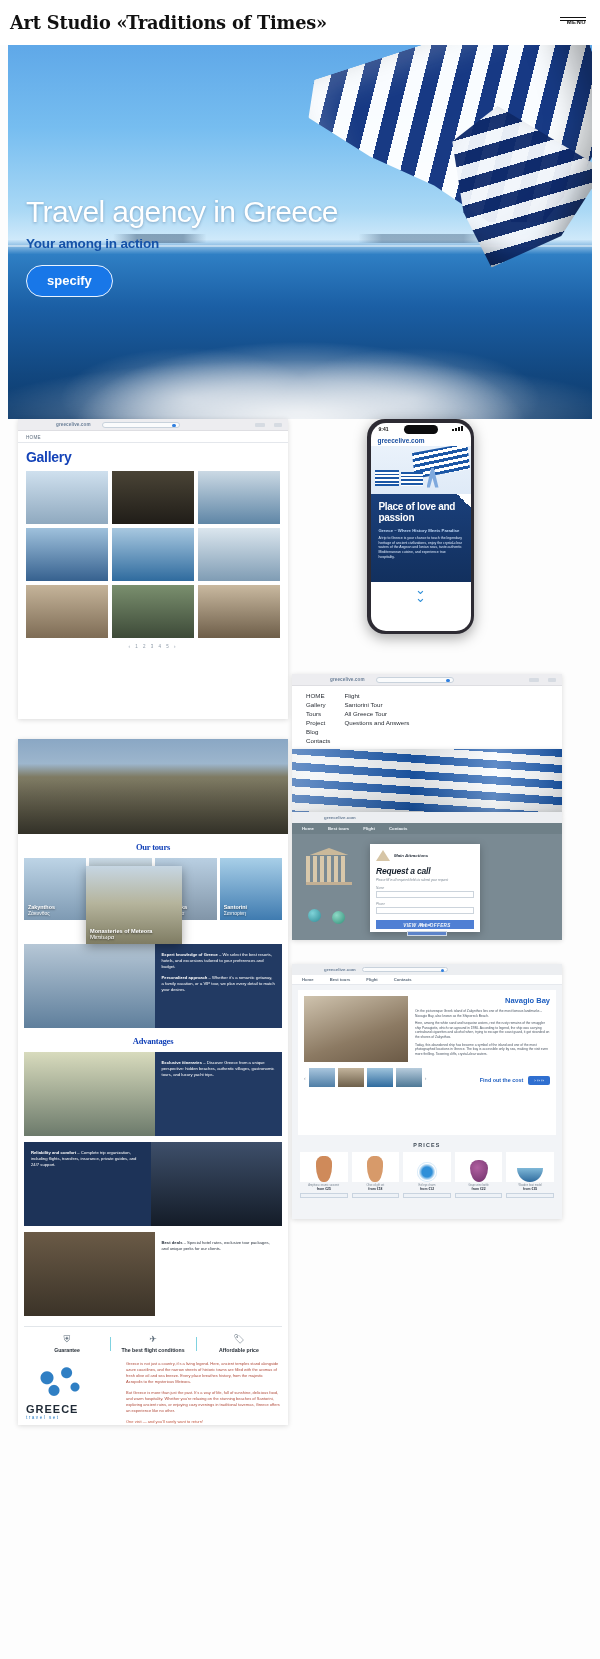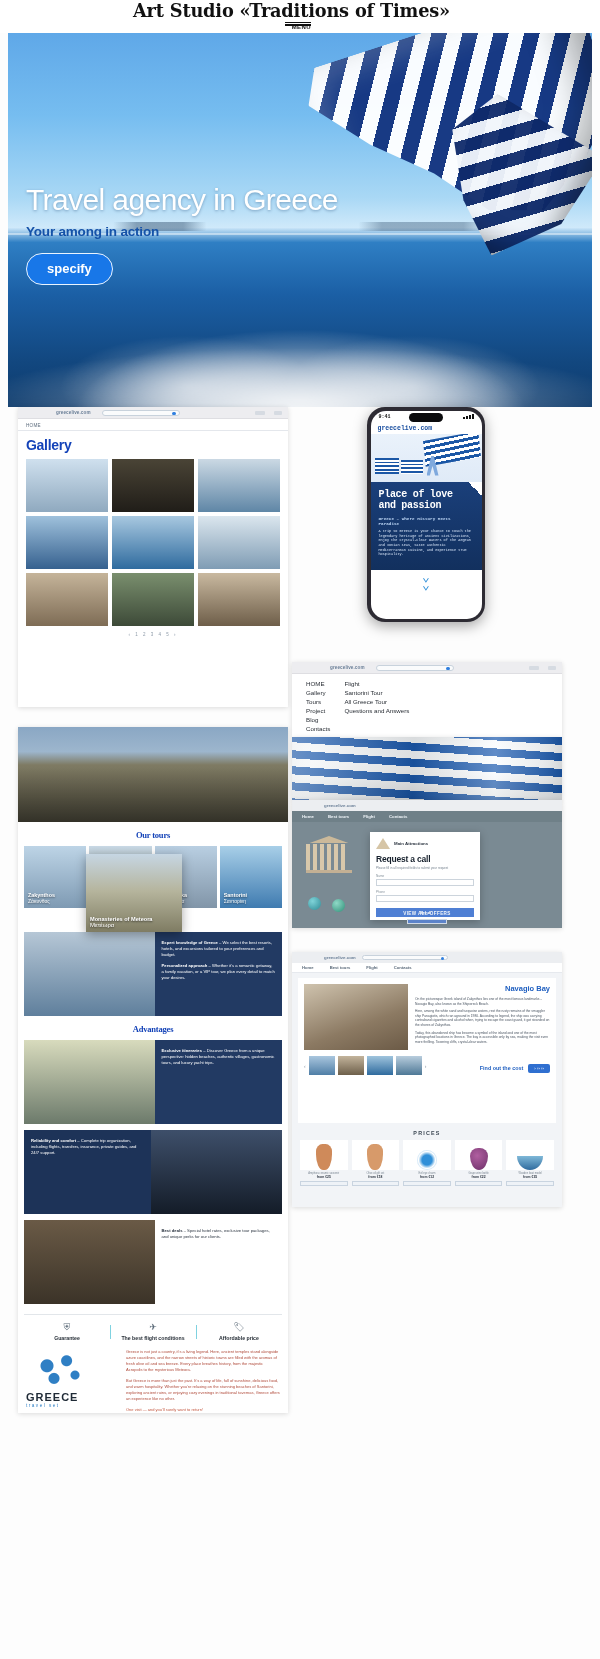"Art Studio «Traditions of Times»" .topbar { flex-direction: column -> none; height: 33px -> 45px }
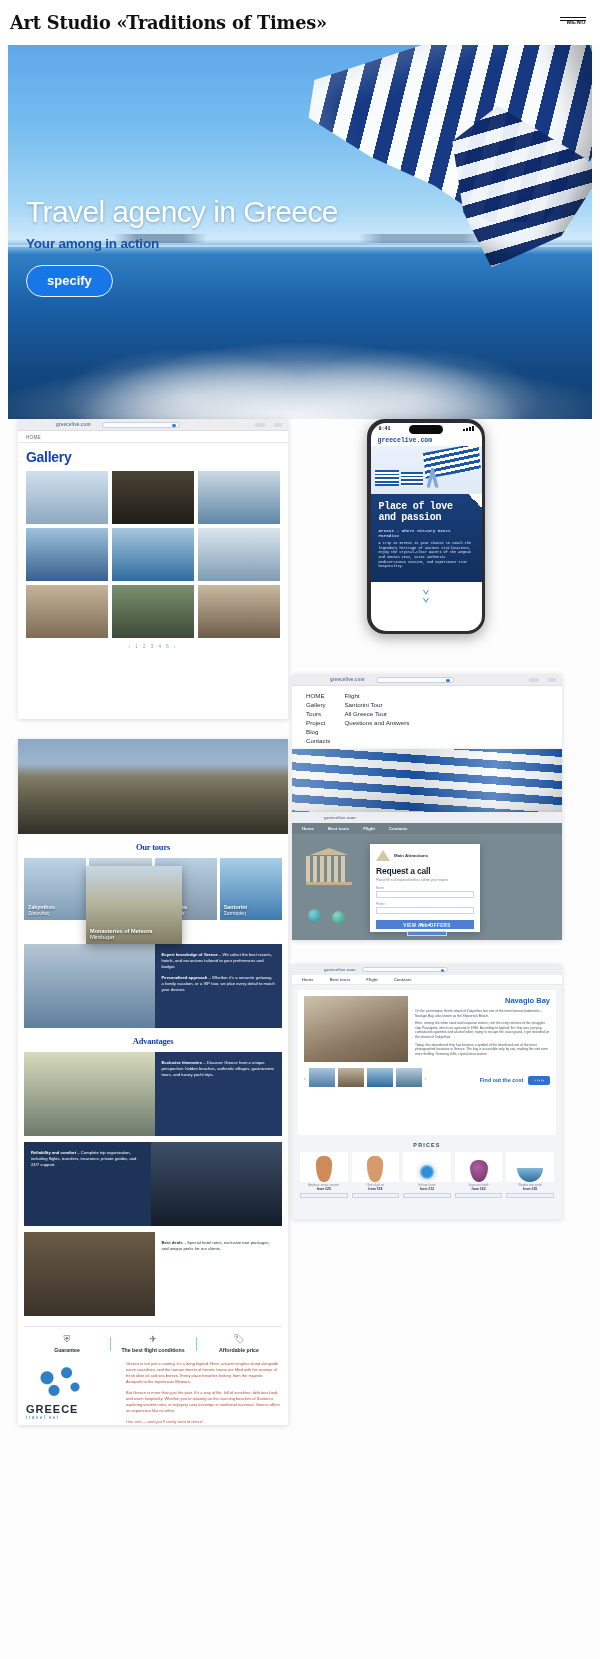"Place of love and passion" #phone { font-family: Liberation Mono, monospace -> none; width: 118px -> 107px }
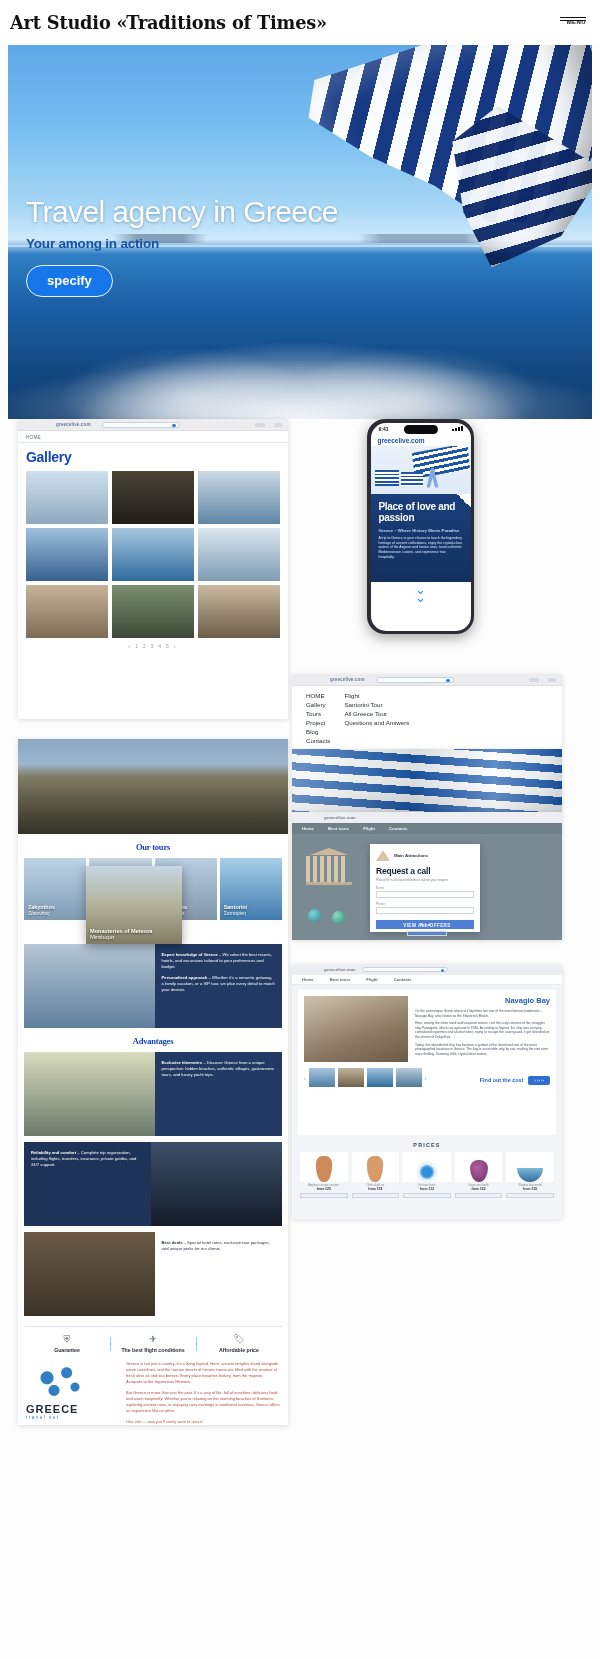"Request a call" .cc-body { font-style: none -> italic }
